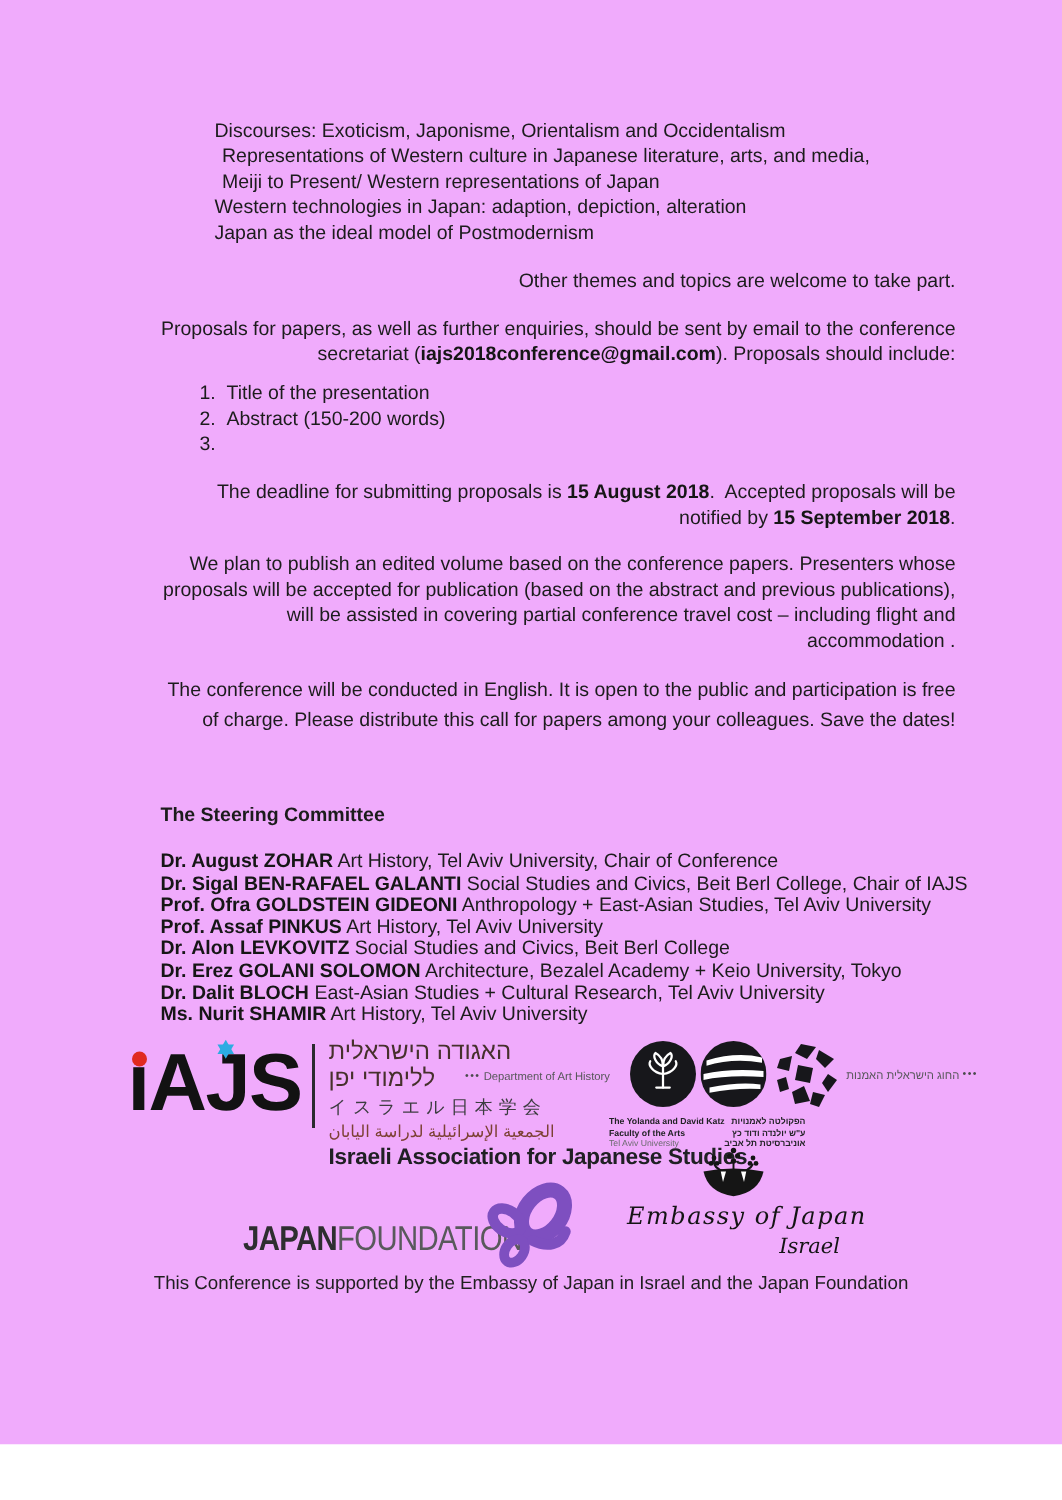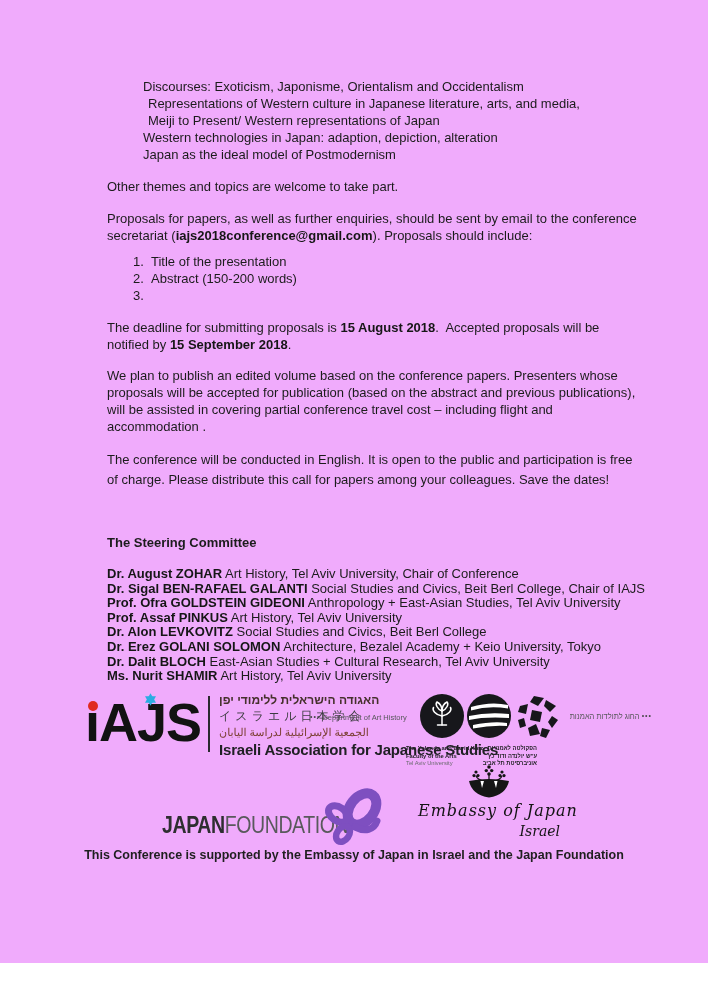"Other themes and topics are" p.para { text-align: none -> right }
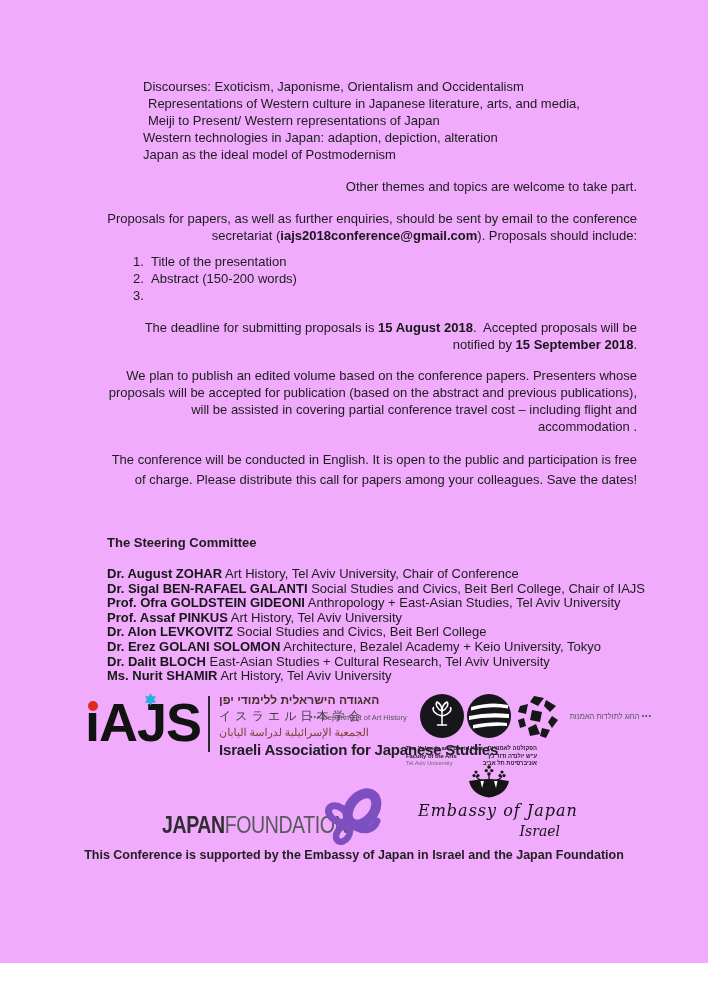"האגודה הישראלית ללימודי יפן" .iajs-he { font-size: 12px -> 16px; font-weight: bold -> normal }
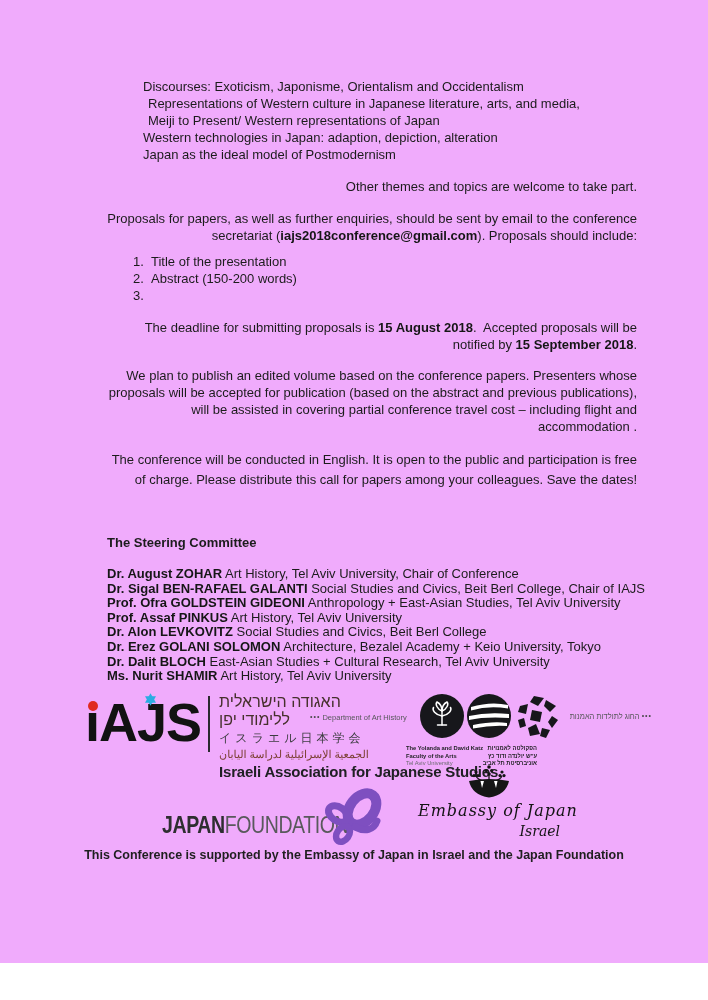"החוג לתולדות האמנות" span { text: לתולדות -> הישראלית }
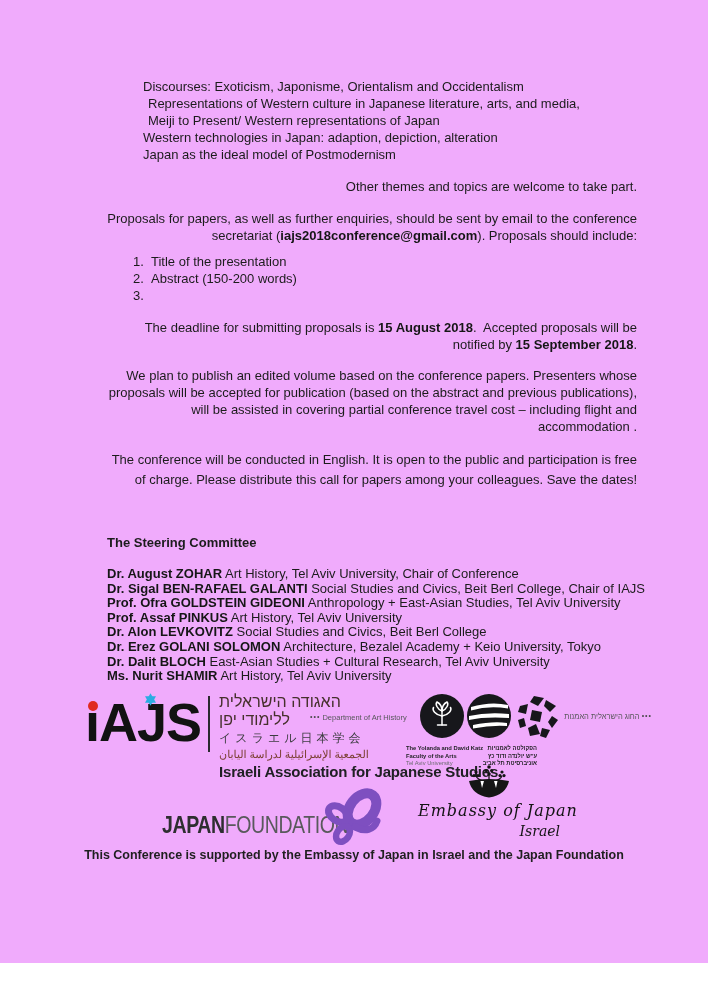"الجمعية الإسرائيلية لدراسة اليابان" .iajs-ar { font-family: Liberation Serif, serif -> none }
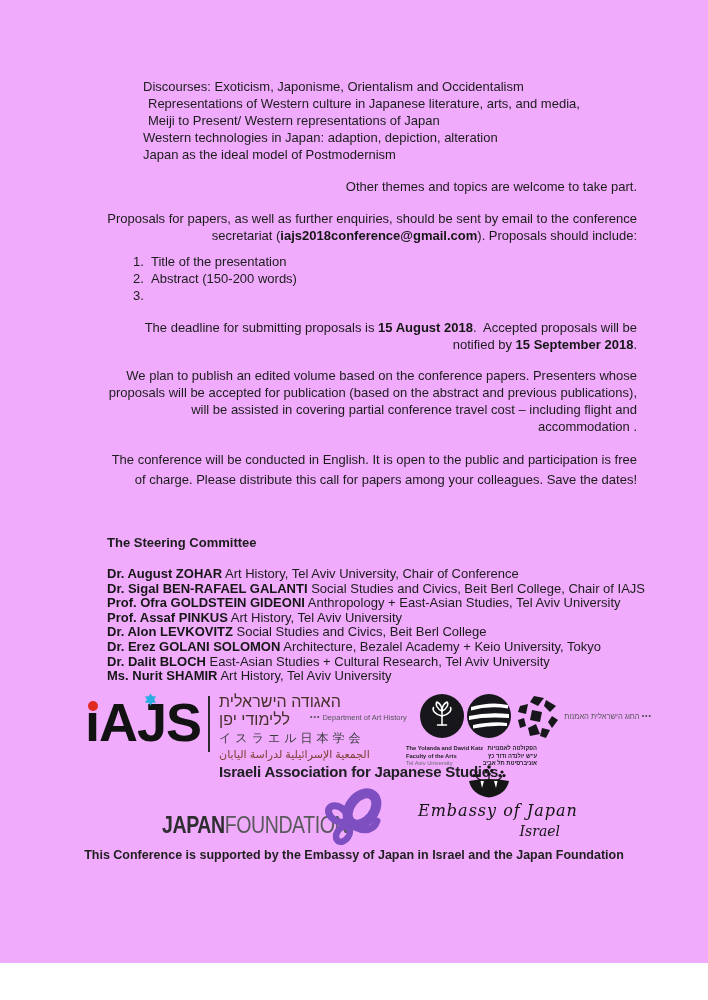"This Conference is supported by" .footer { font-weight: bold -> normal }
